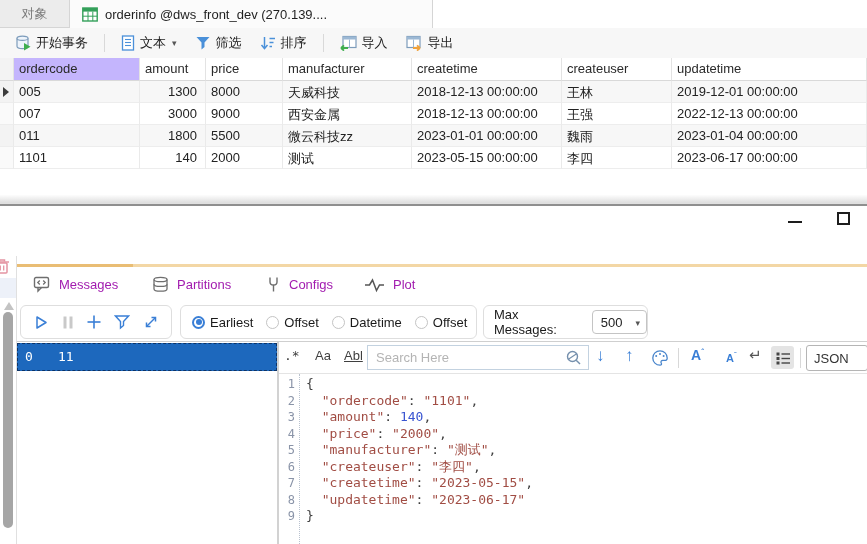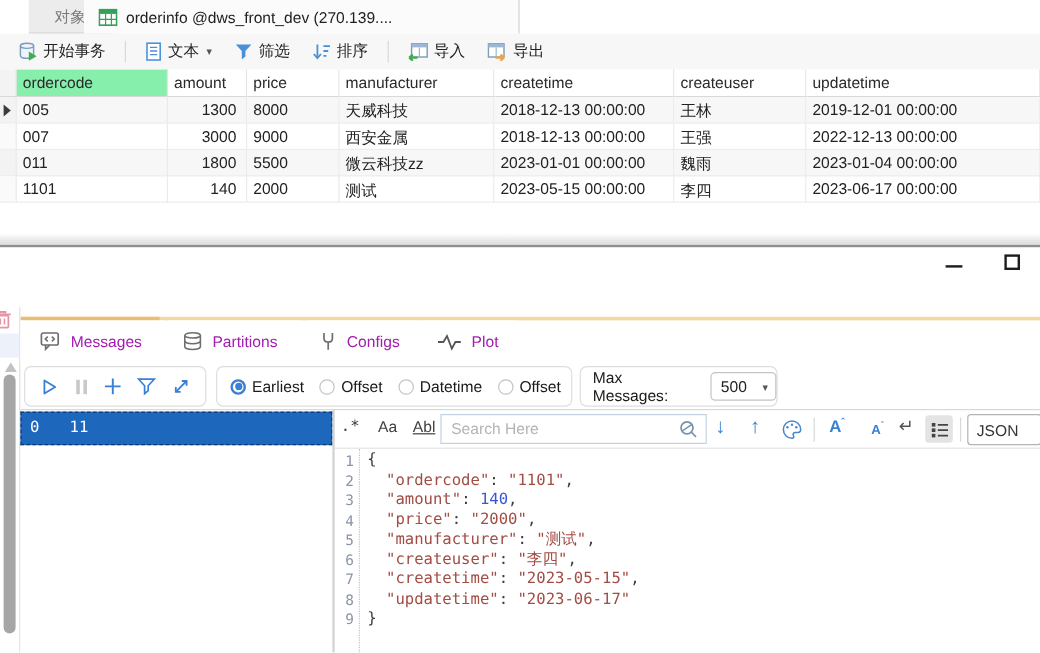"对象" .tab-objects { margin-left: 24px -> none }
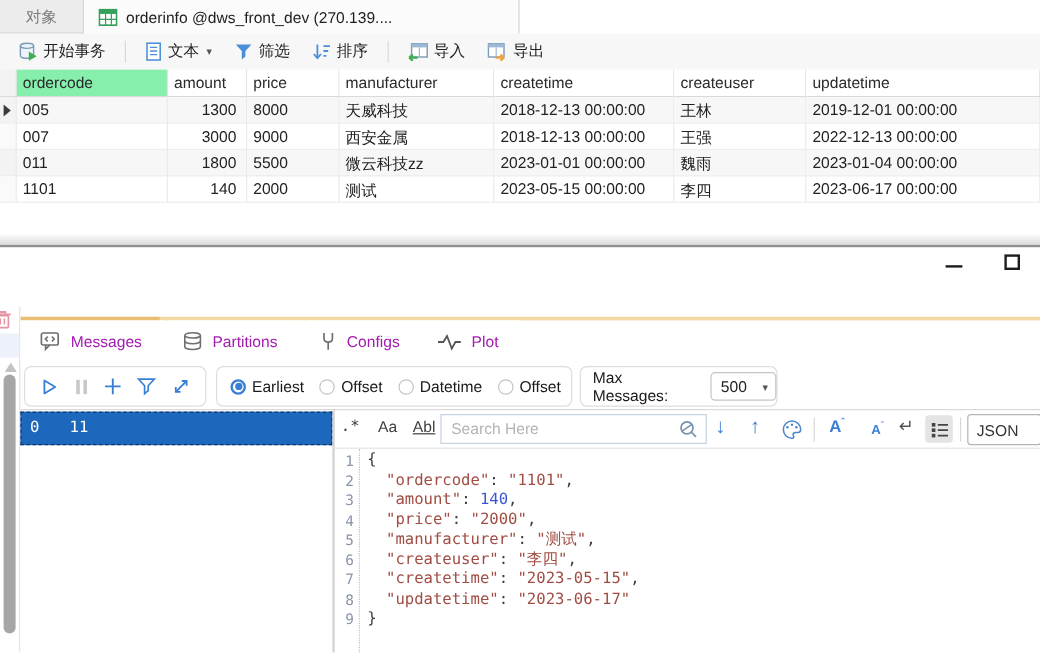"ordercode" .hcell.selcol { background: #86efac -> #c4b5fd }
